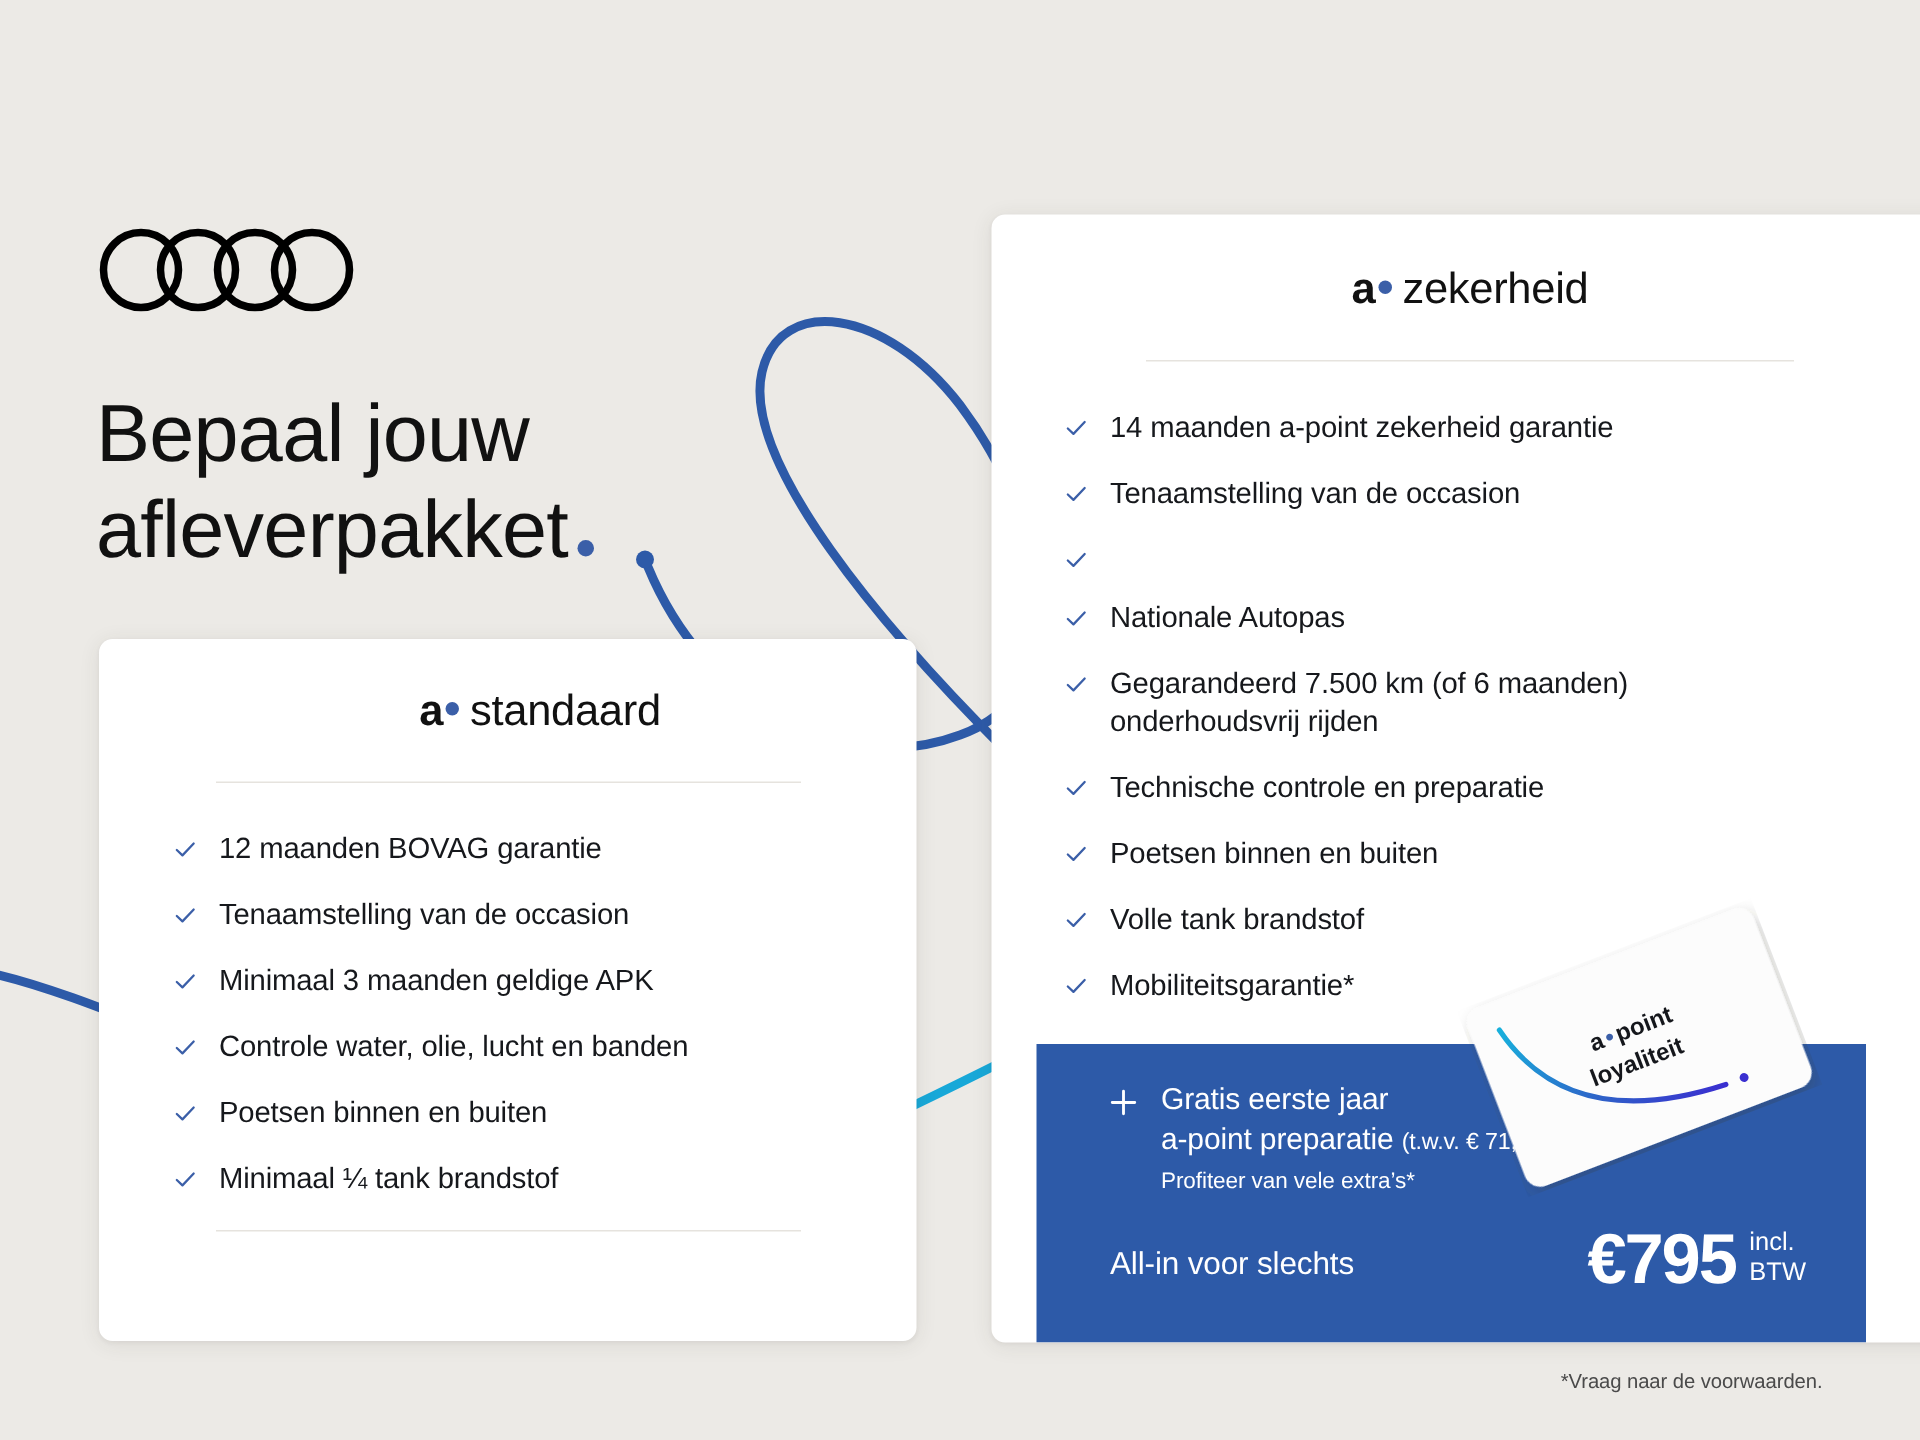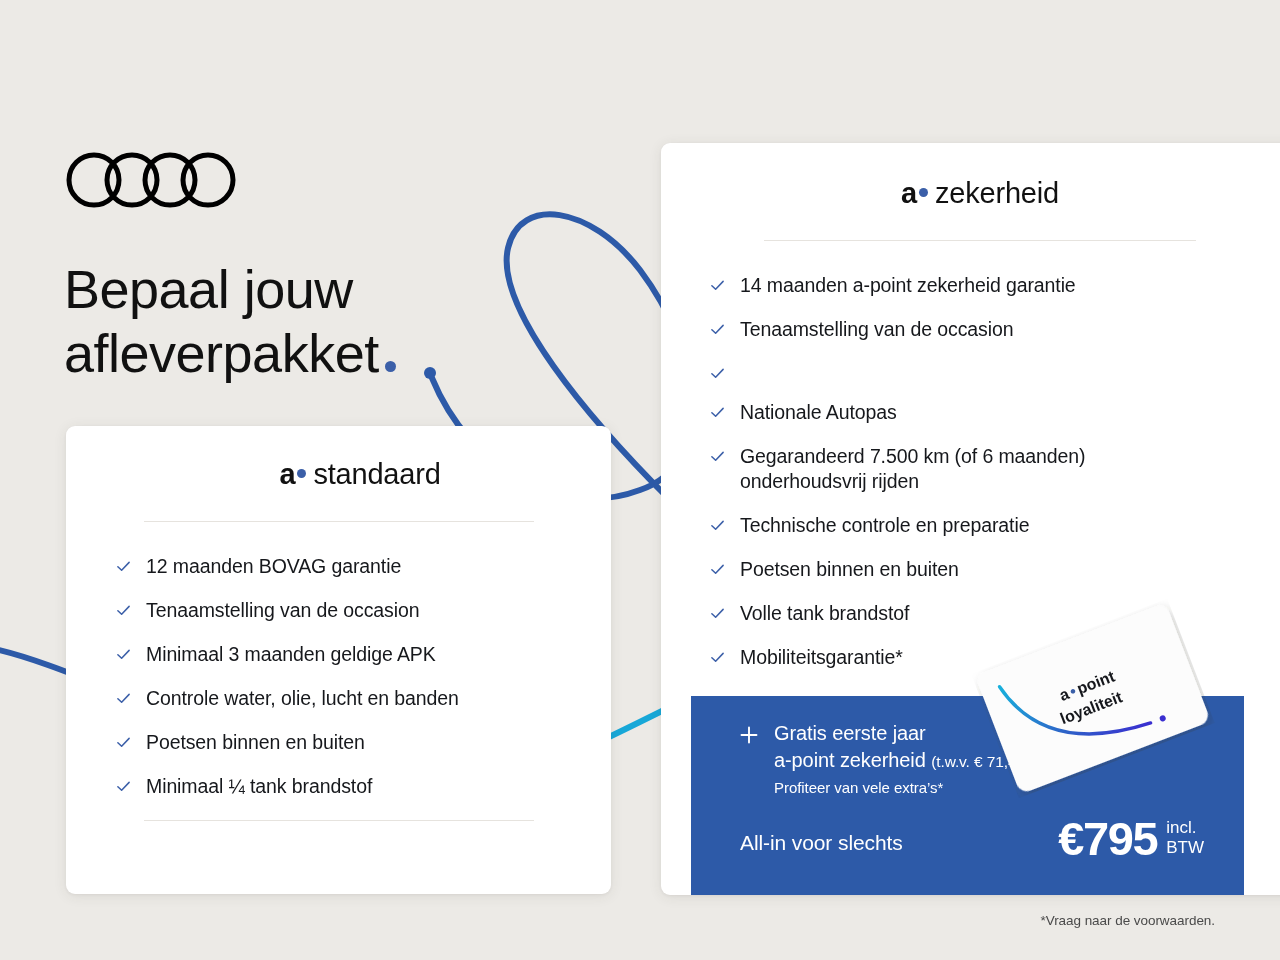"a-point zekerheid" span { text: zekerheid -> preparatie }
